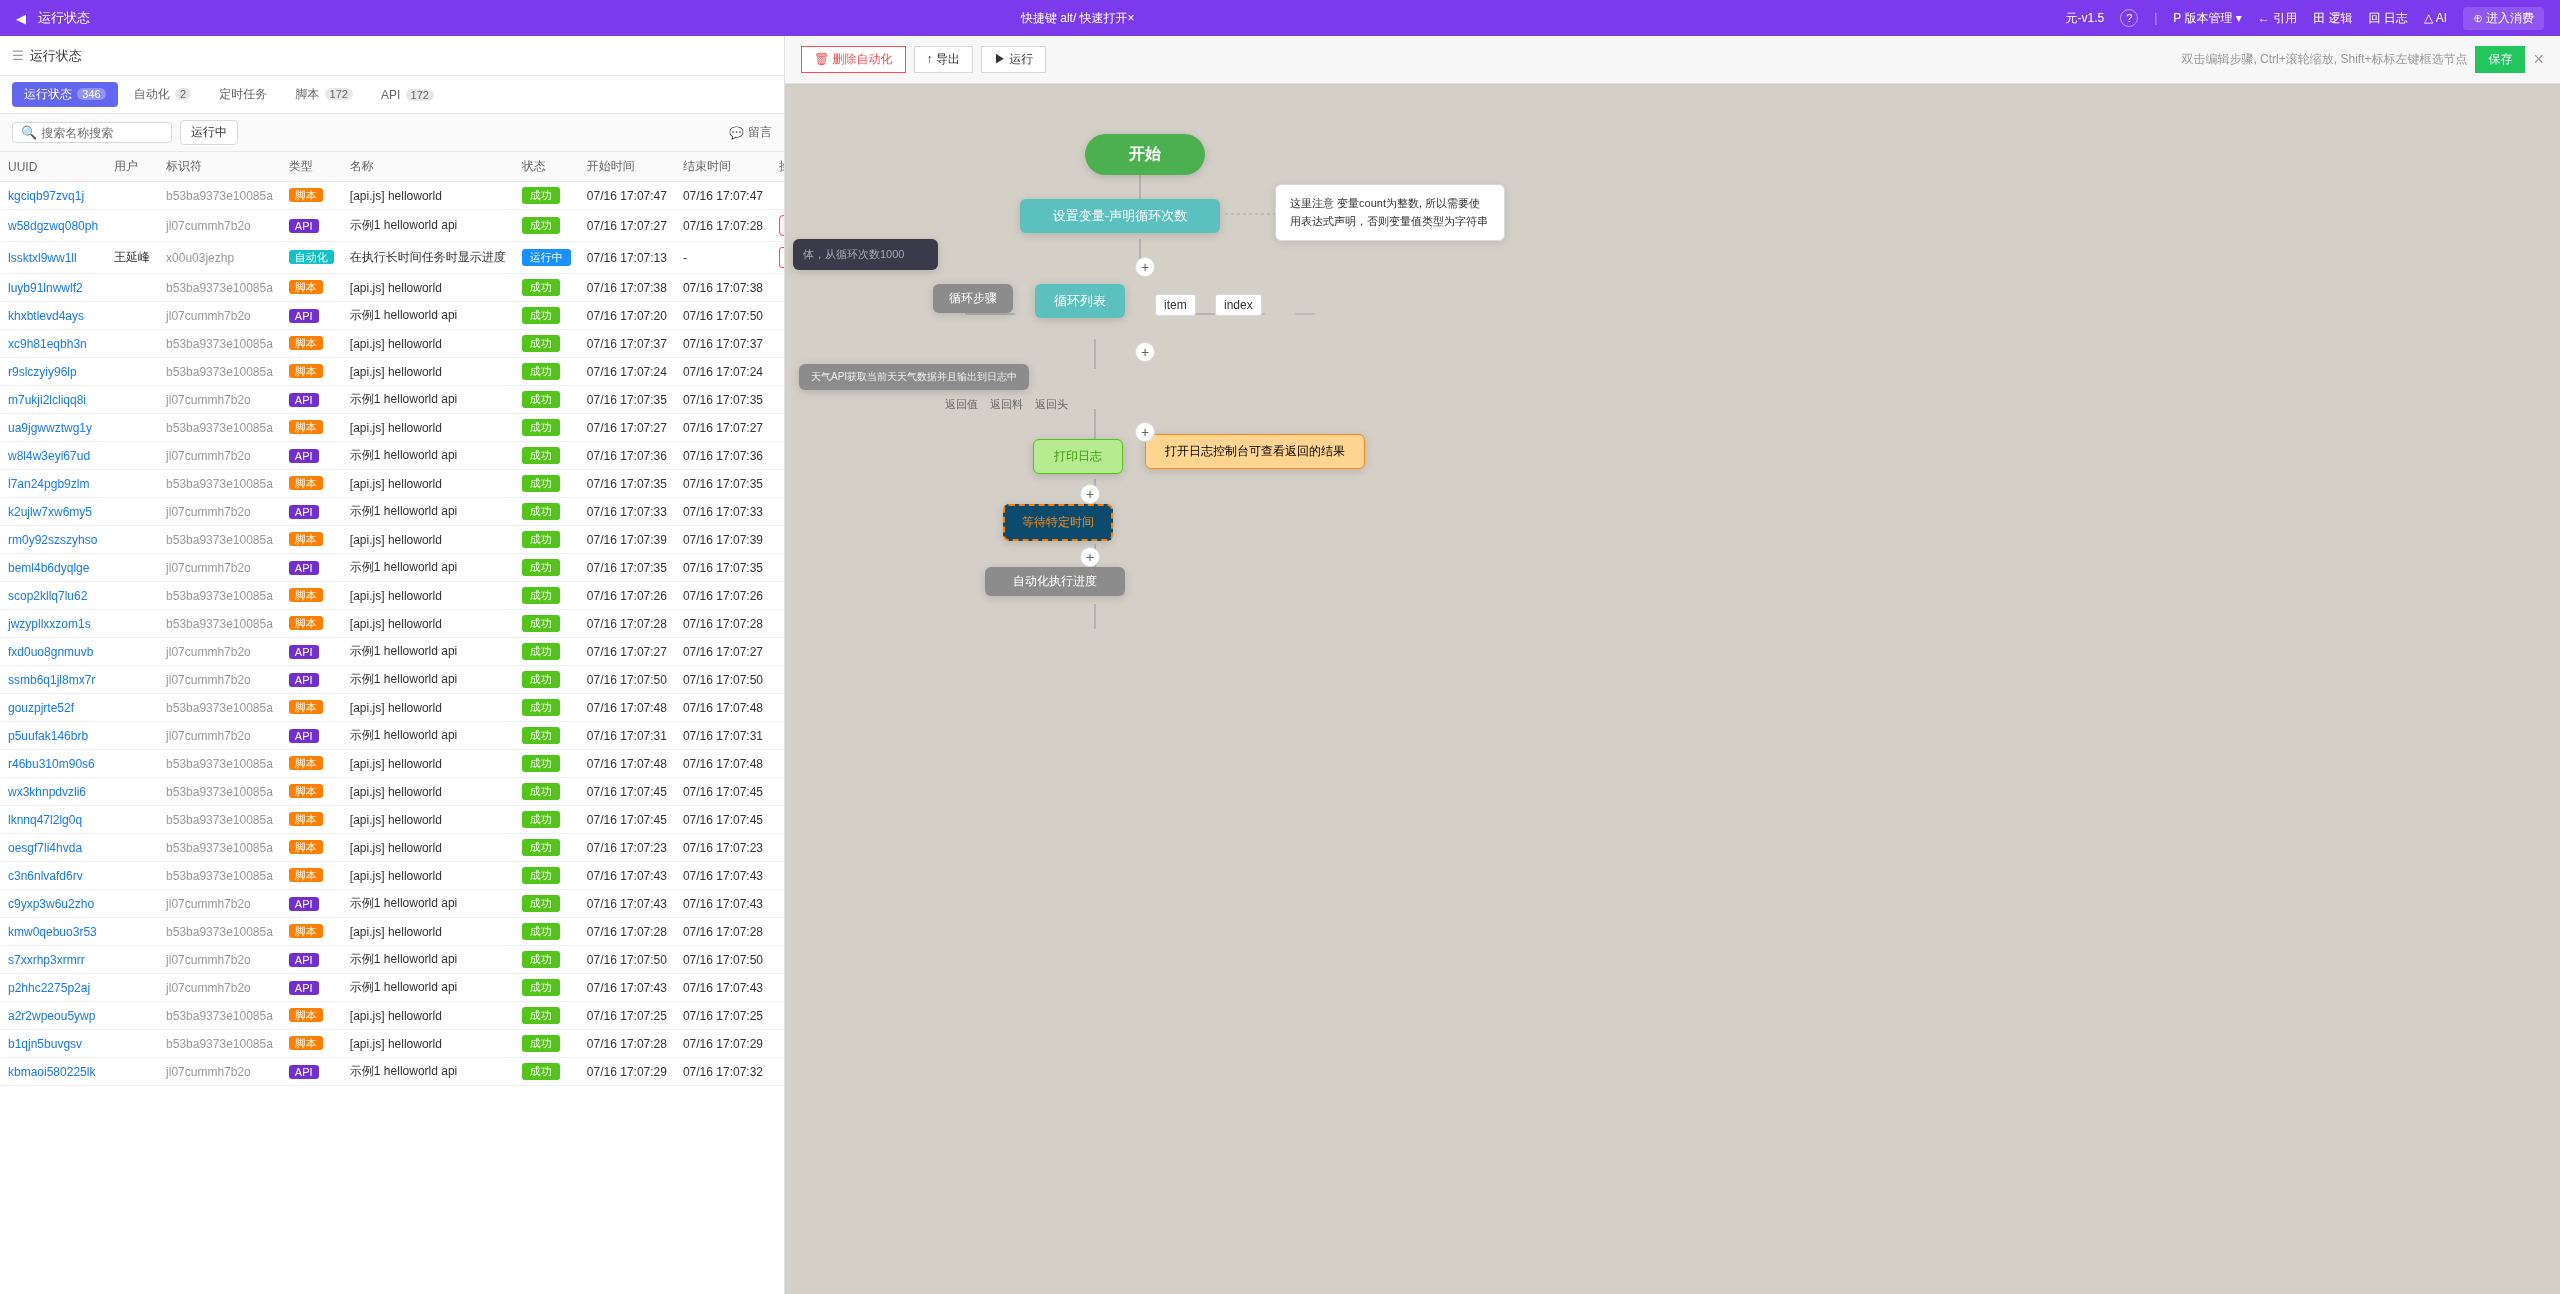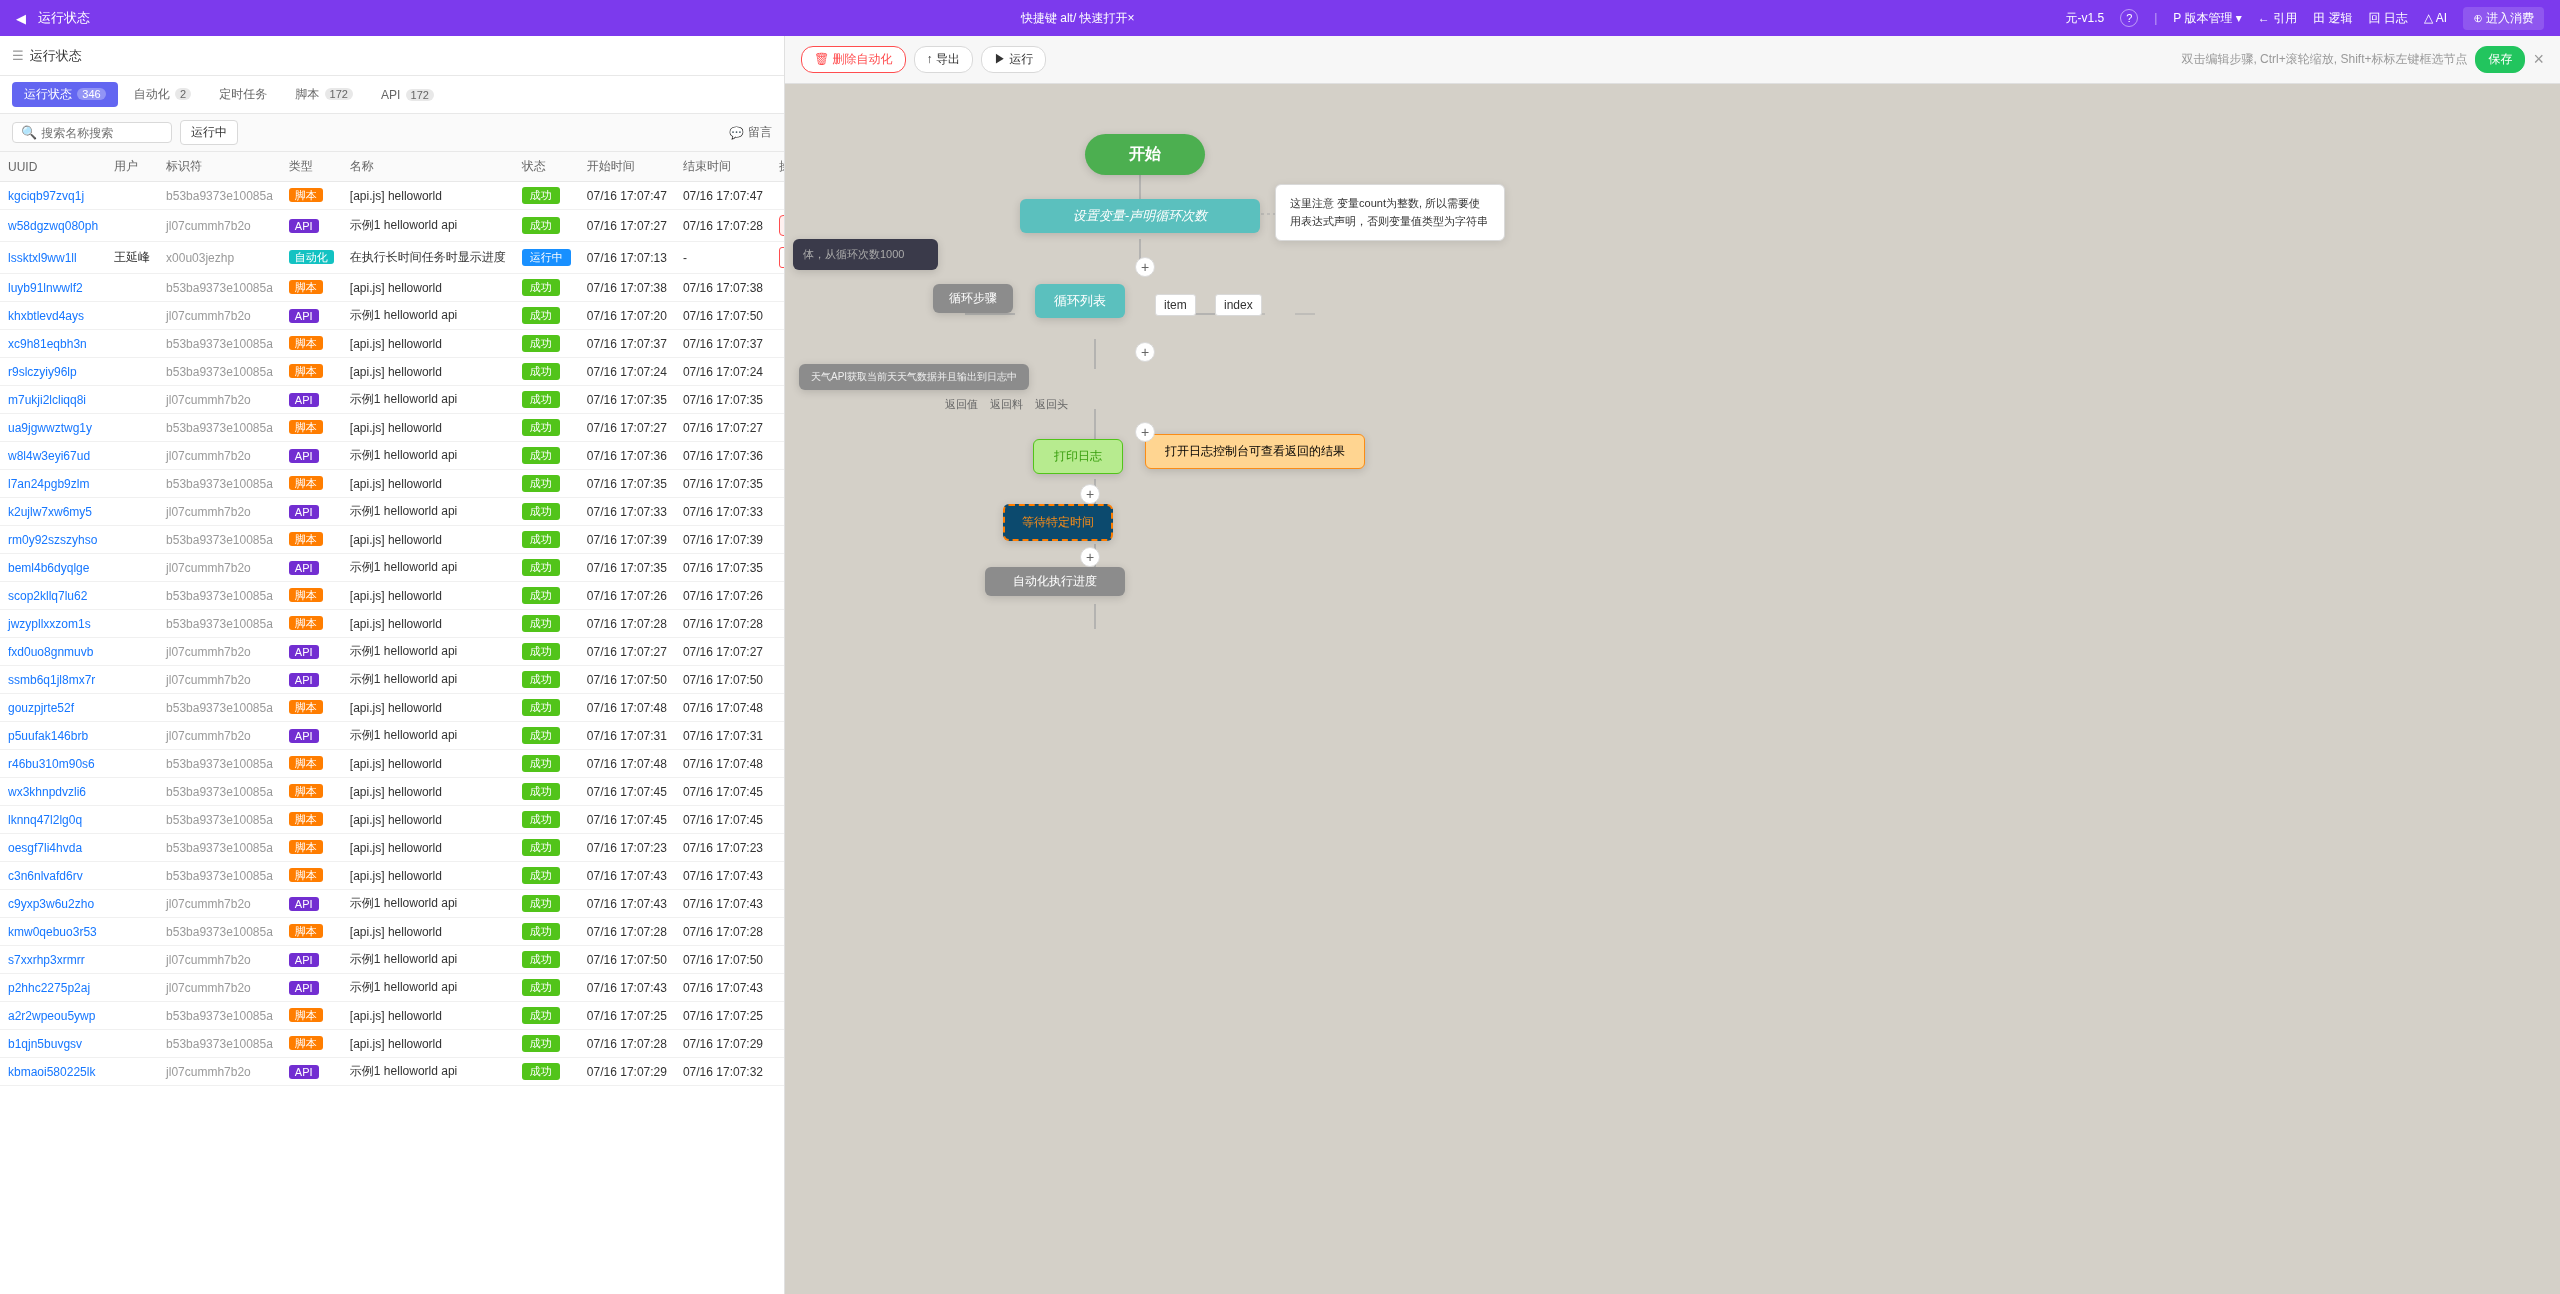"🗑 删除自动化" .rt-btn { border-radius: 12px -> 0 }
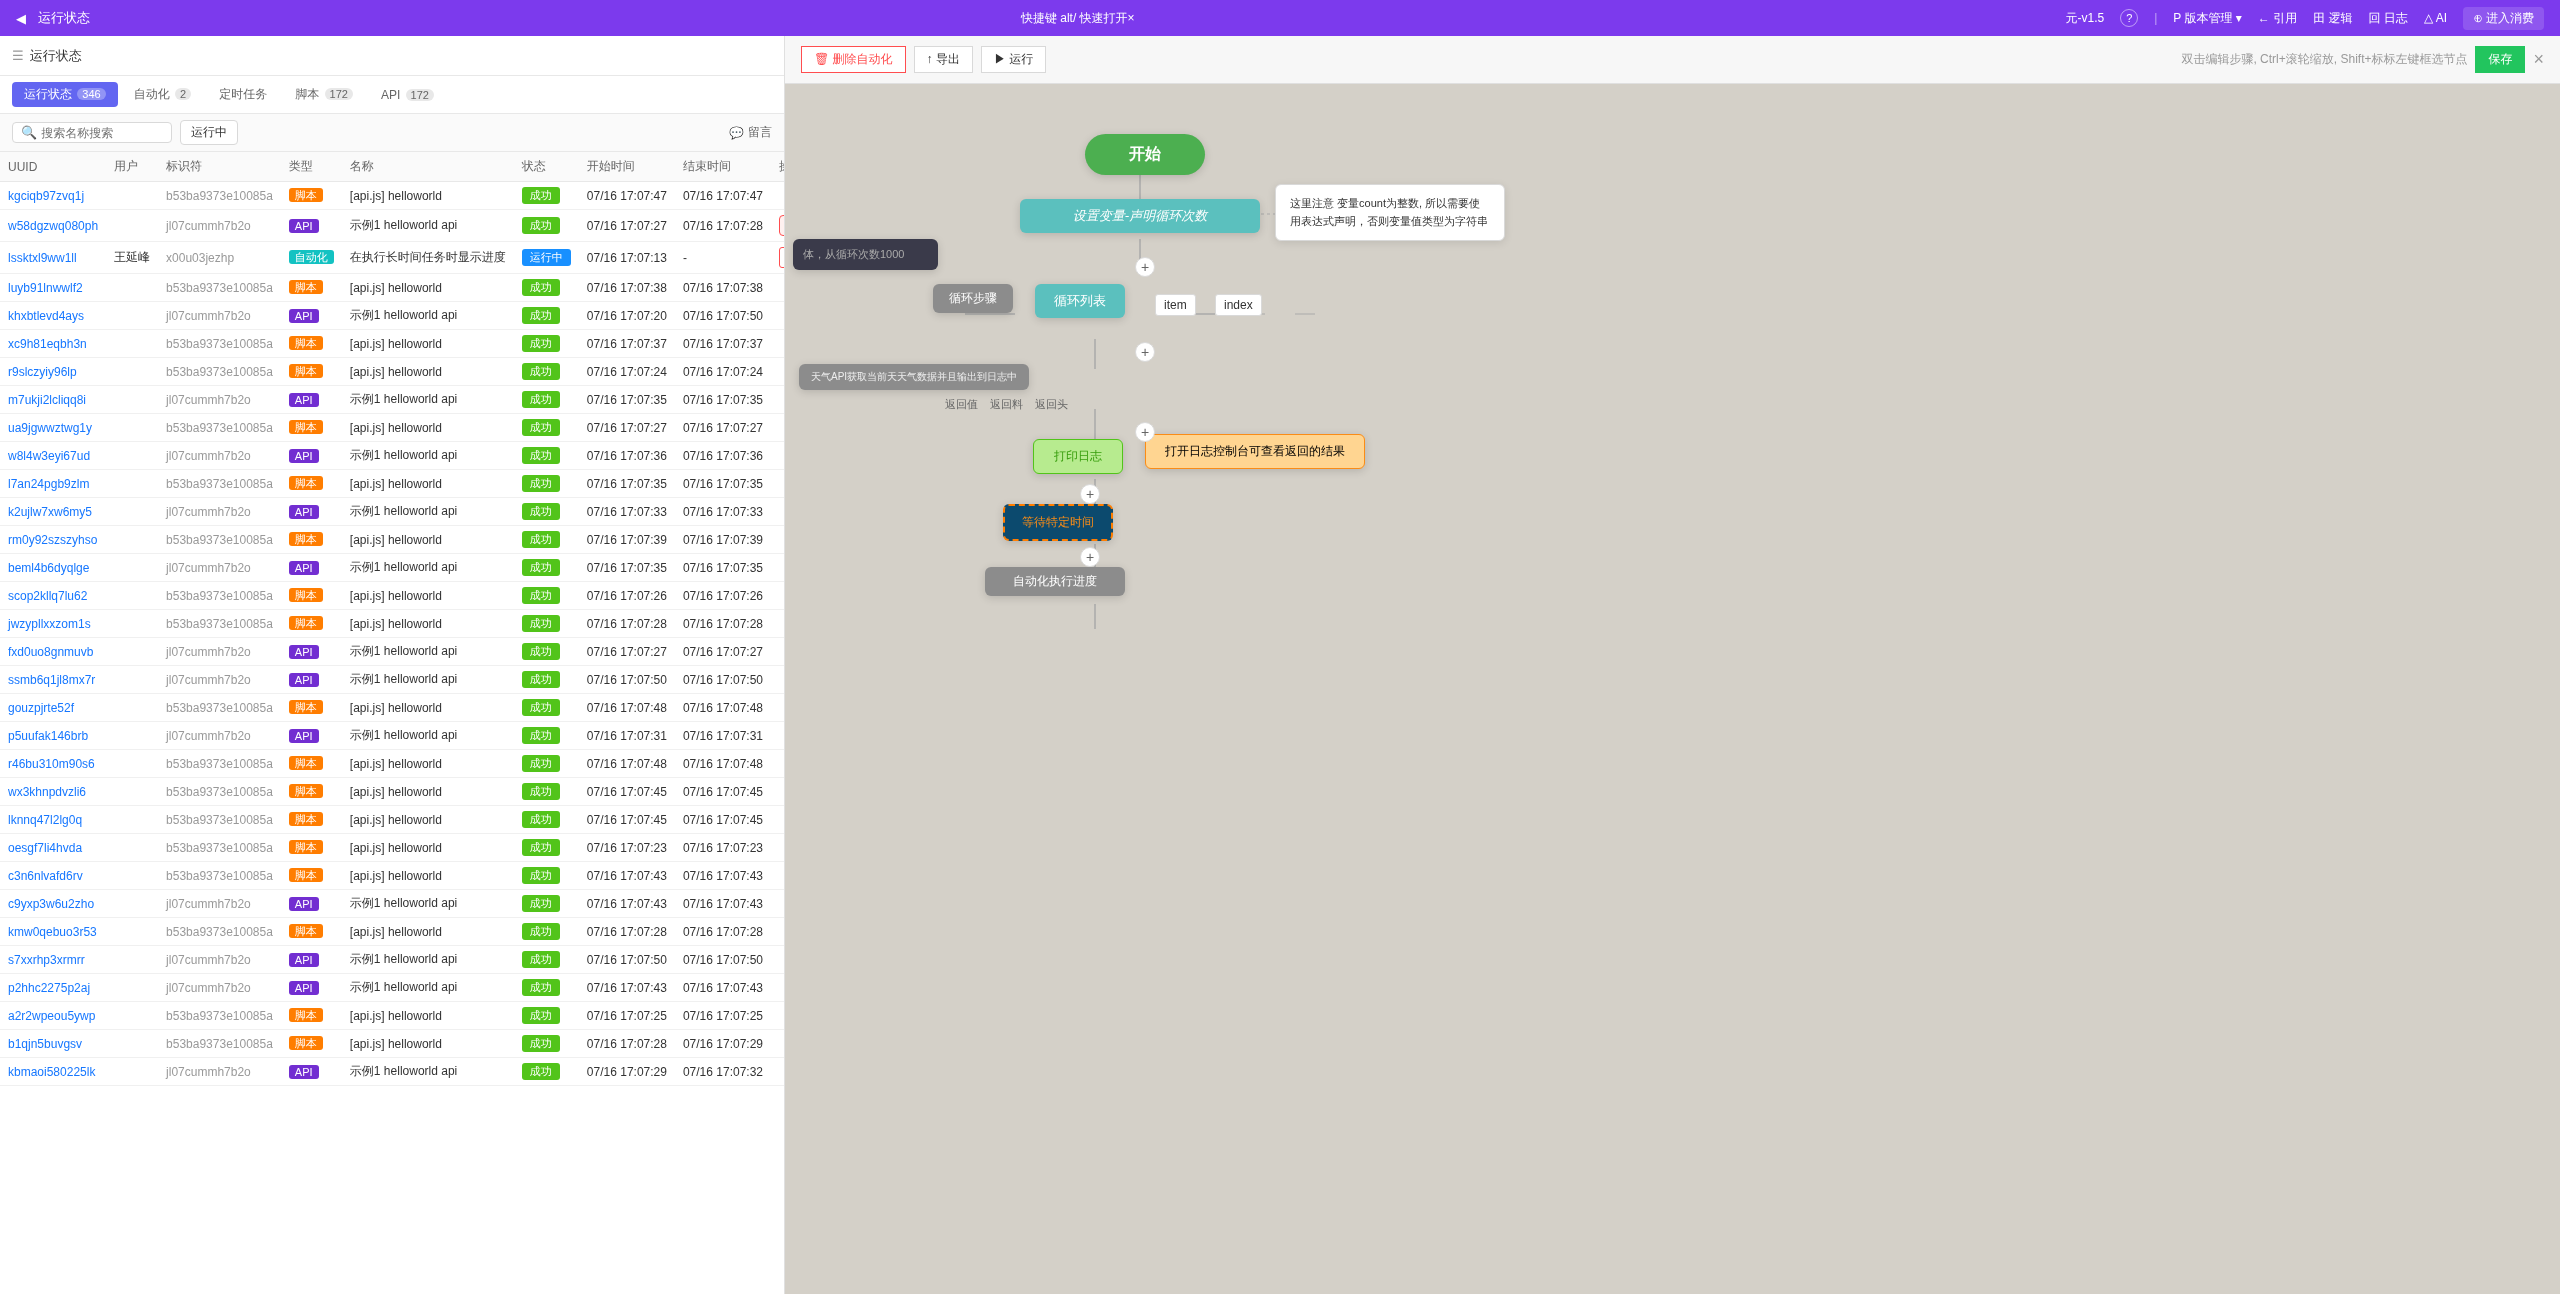"设置变量-声明循环次数" div.node { font-style: italic -> none; width: 240px -> 200px }
